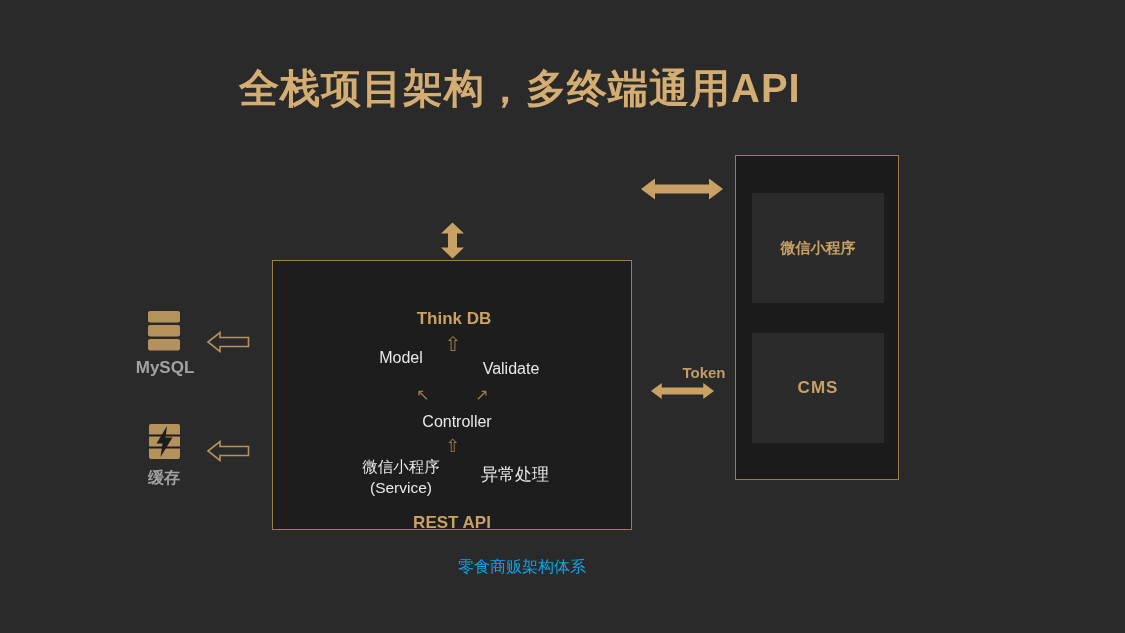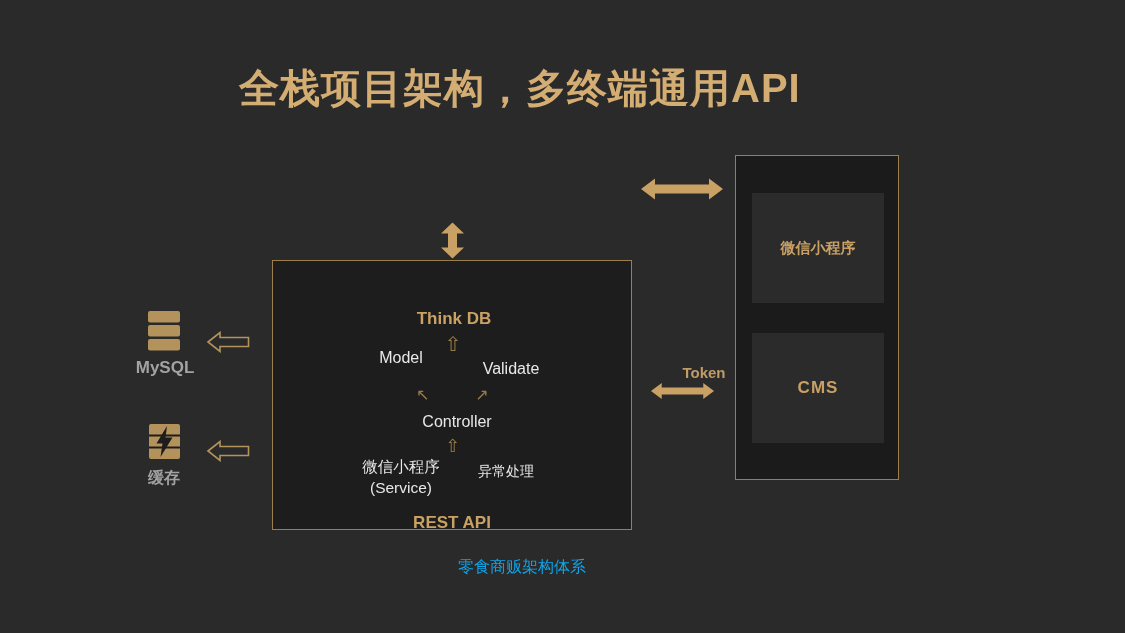"异常处理" span.pos { font-size: 14px -> 17px; left: 233px -> 242px }
